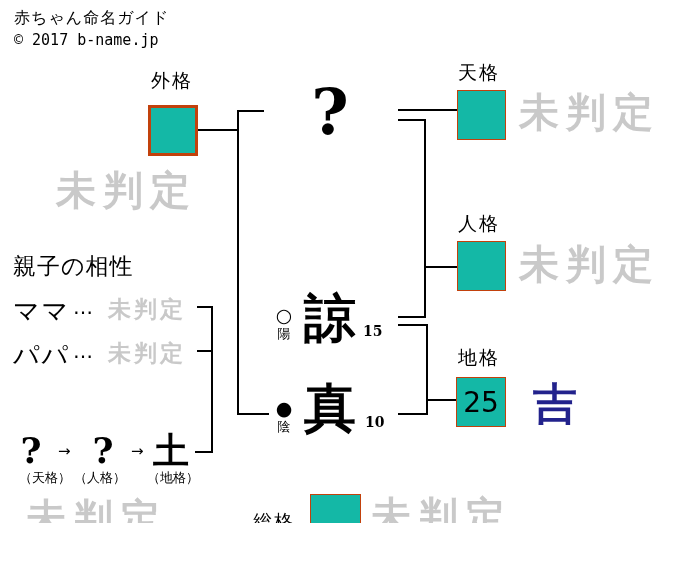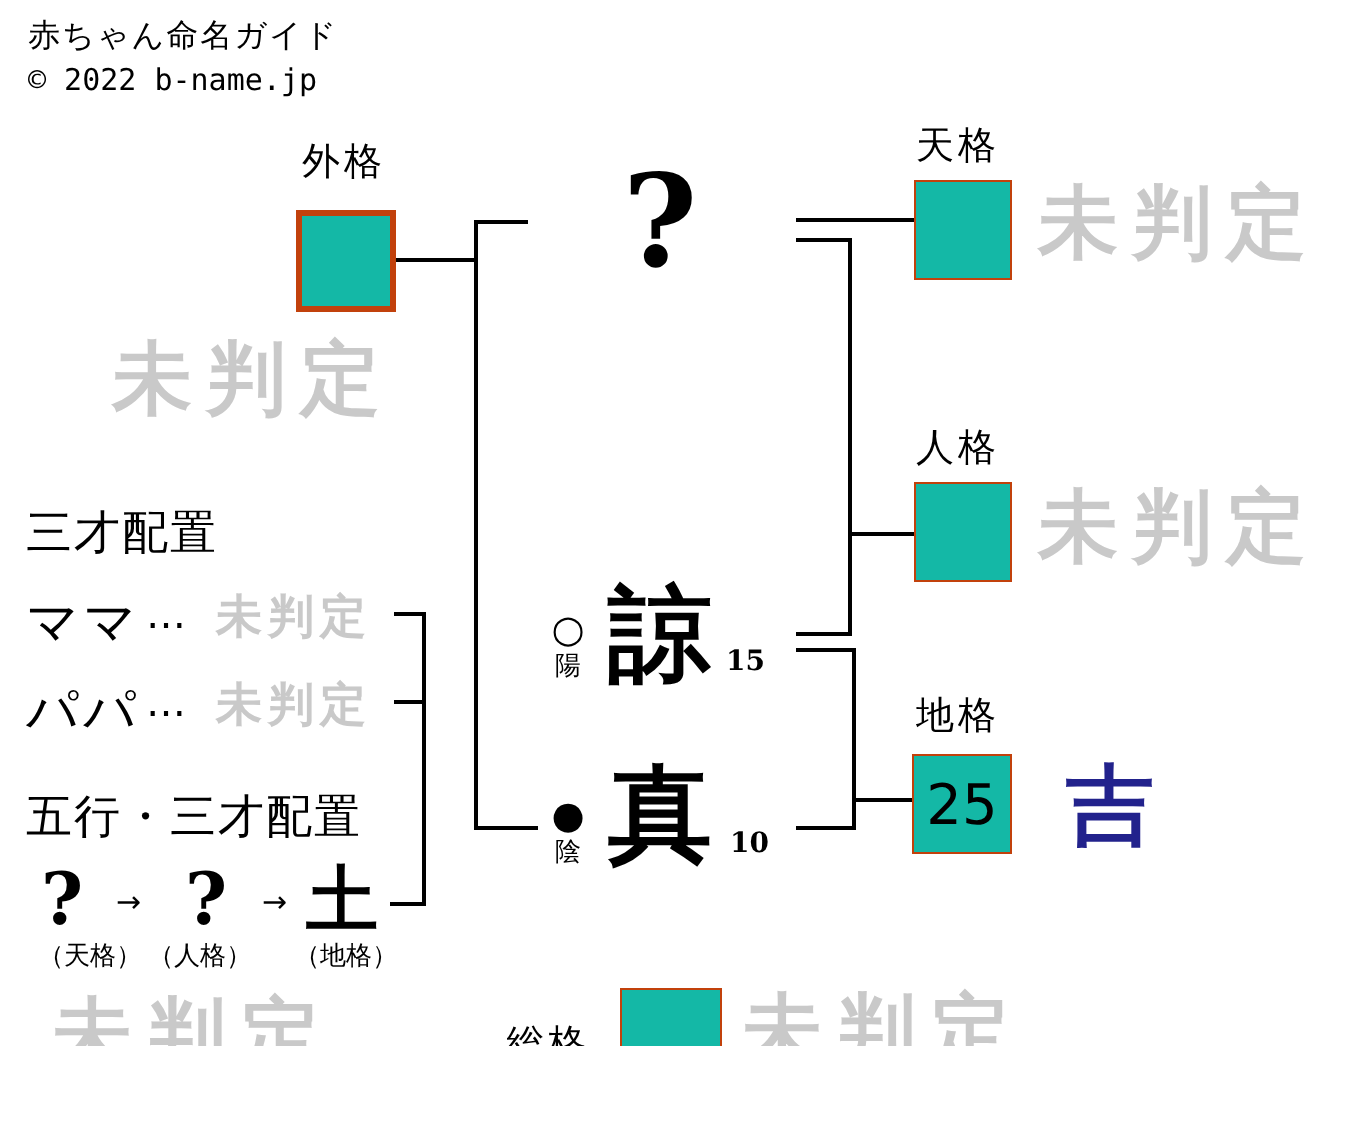"© 2022 b-name.jp" div.hdr-copy { text: 2022 -> 2017 }
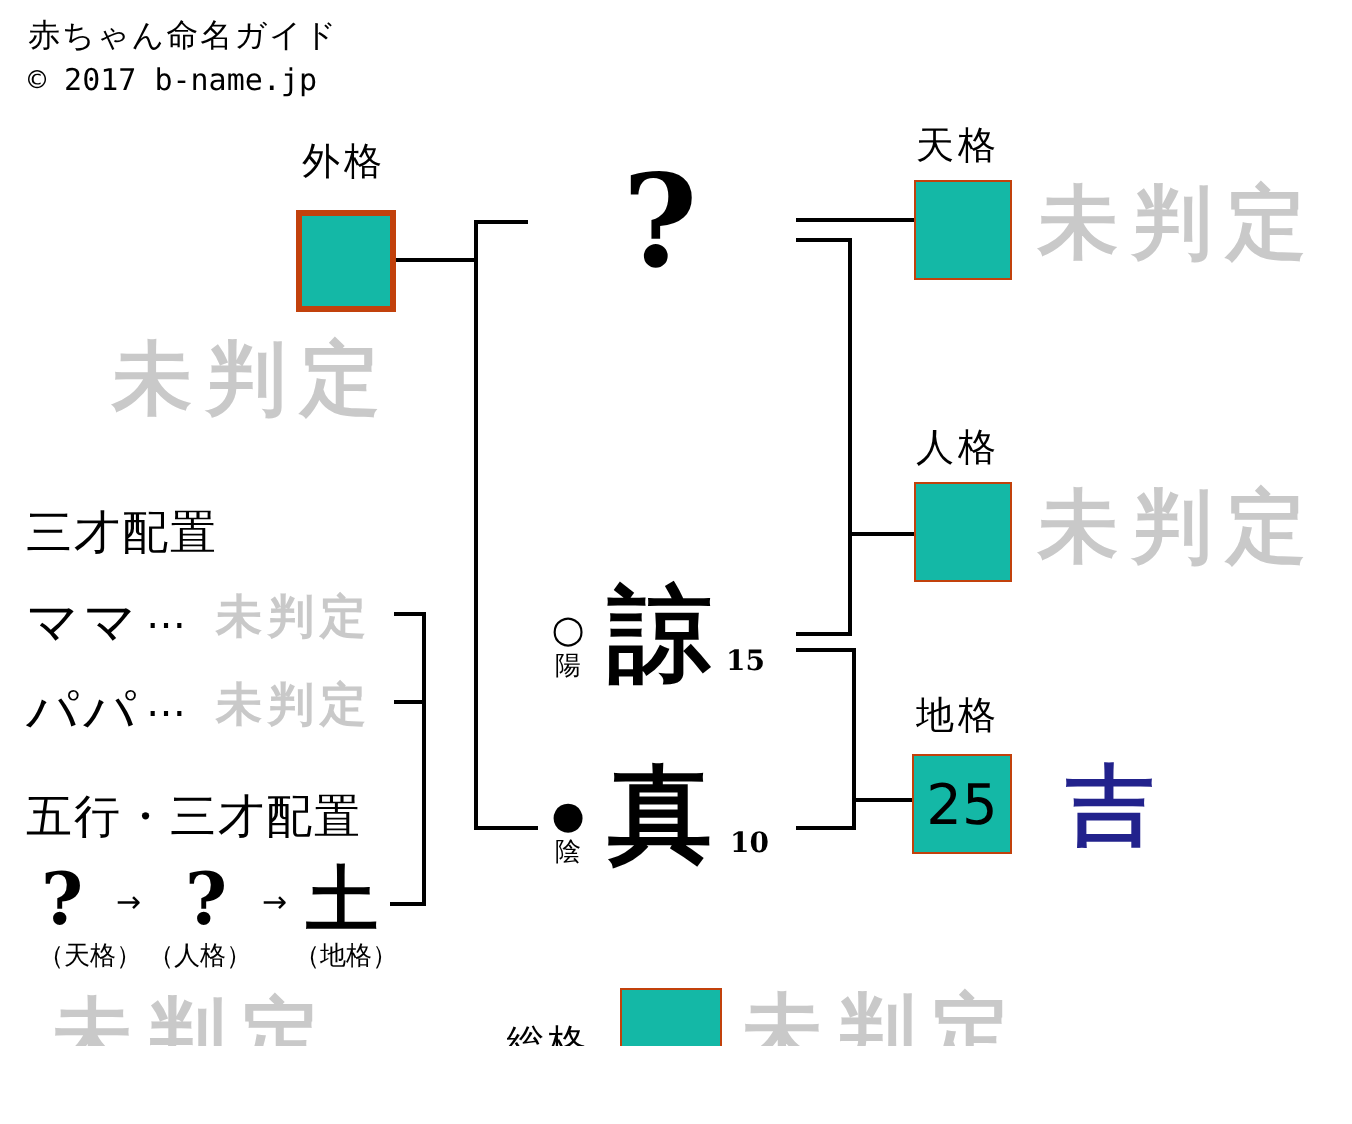"三才配置" div.side-title { text: 三才配置 -> 親子の相性 }
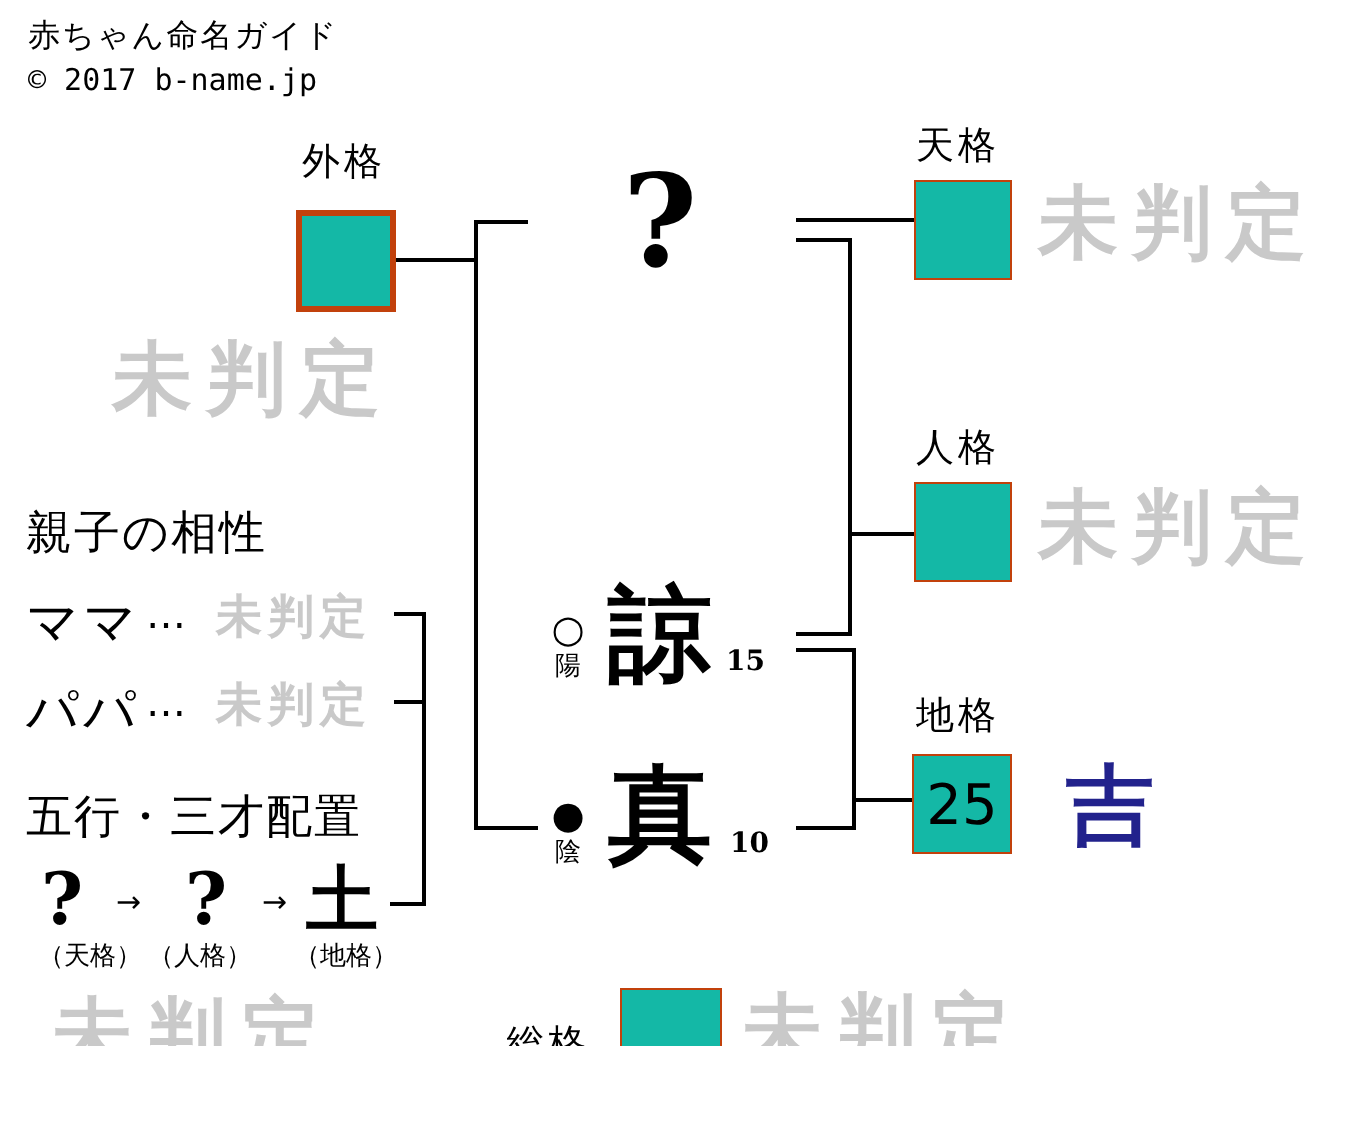"五行・三才配置" div.side-title { html: <div>五行・三才配置</div> -> none }
